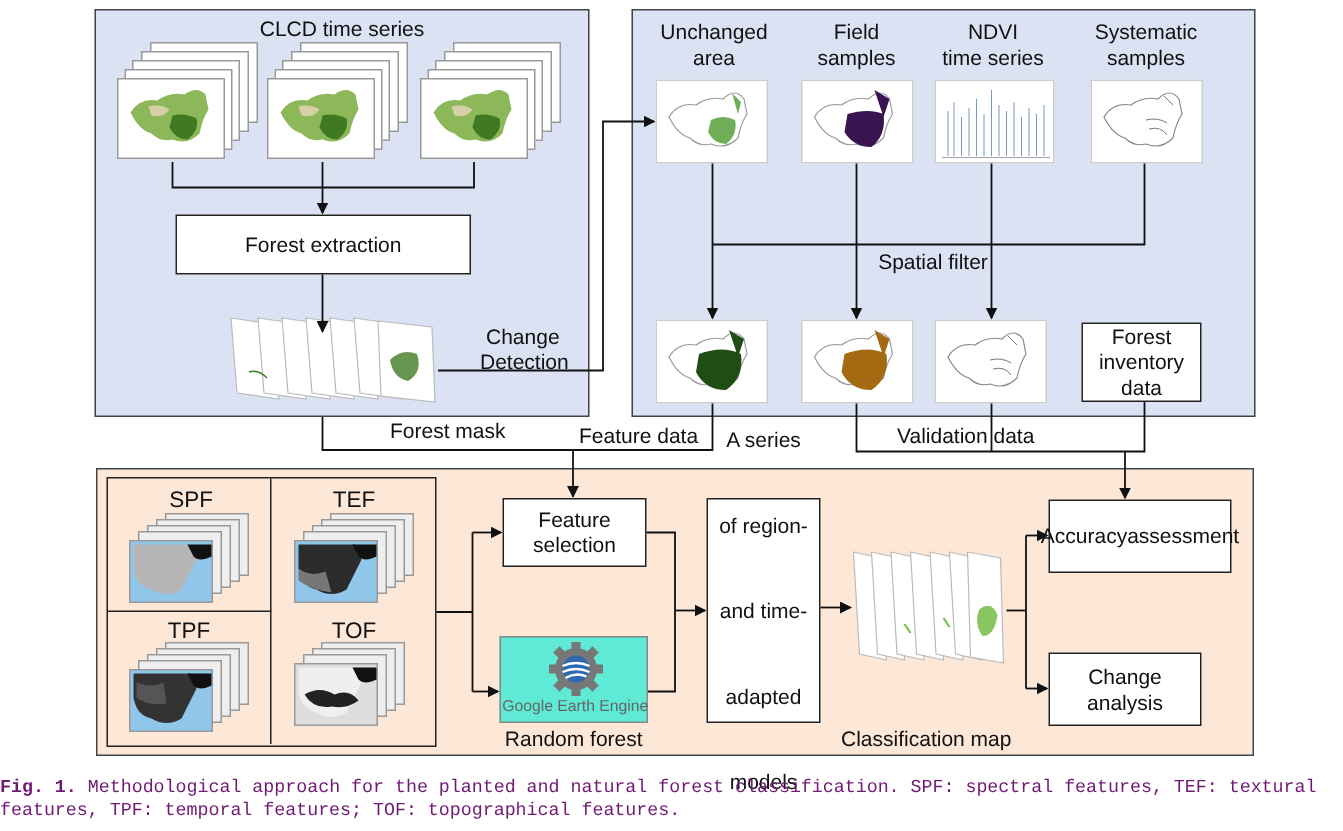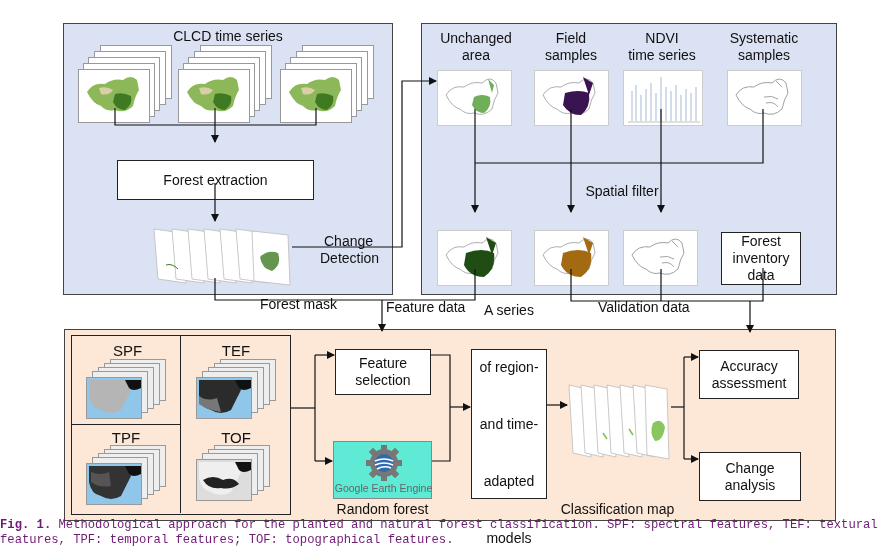"CLCD time series" .abs { margin-top: 17px -> none }
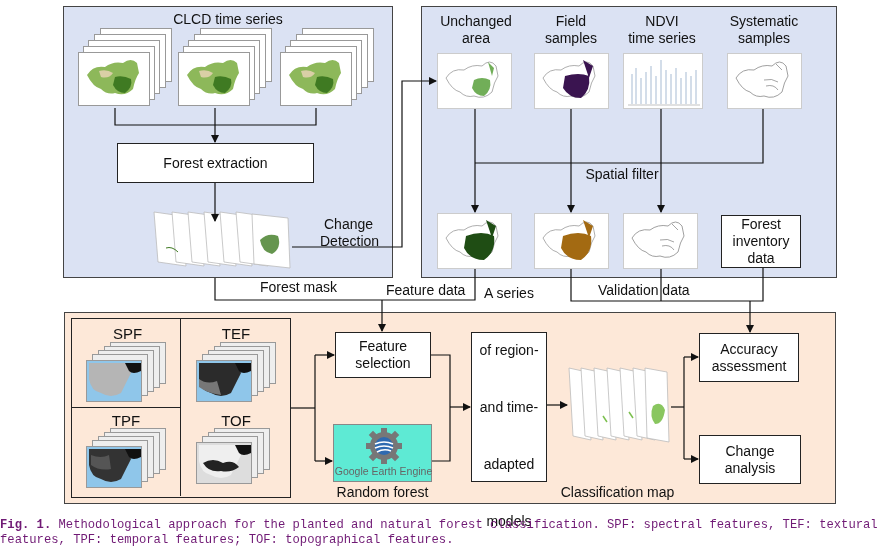"Accuracy" div.abs { flex-direction: column -> none; width: 100px -> 122px }
